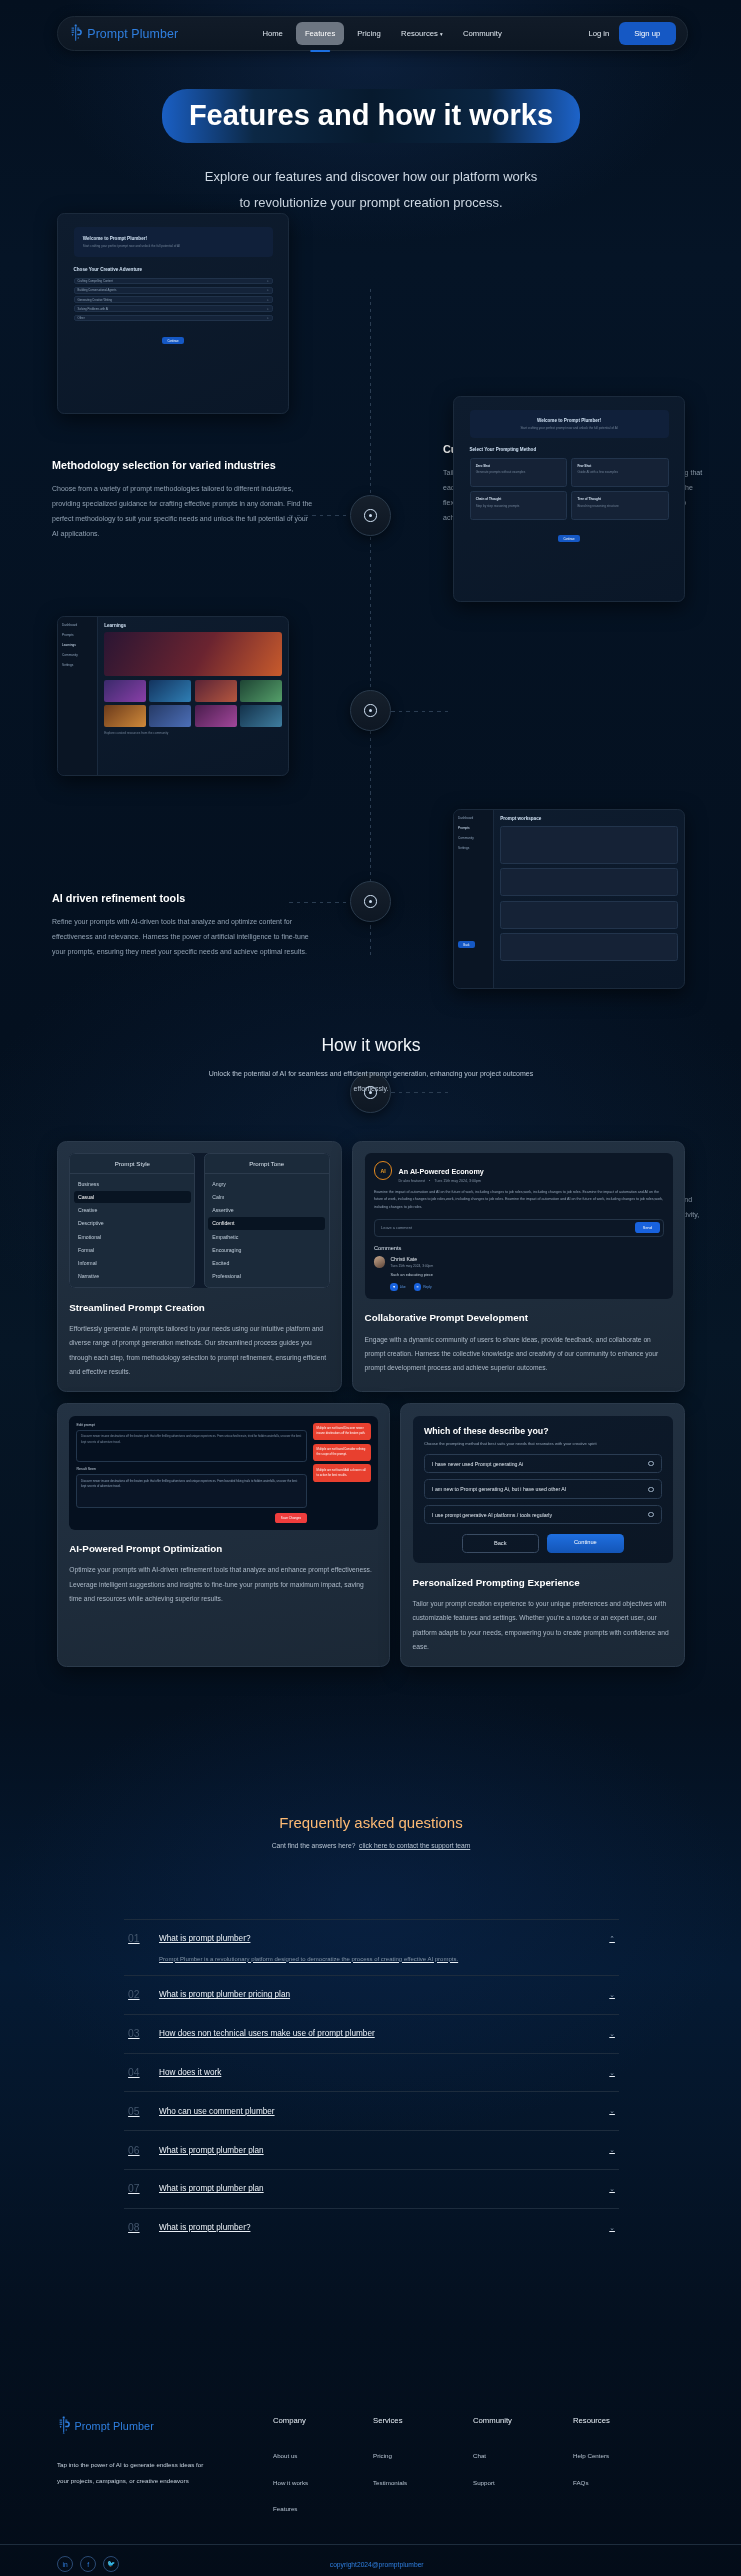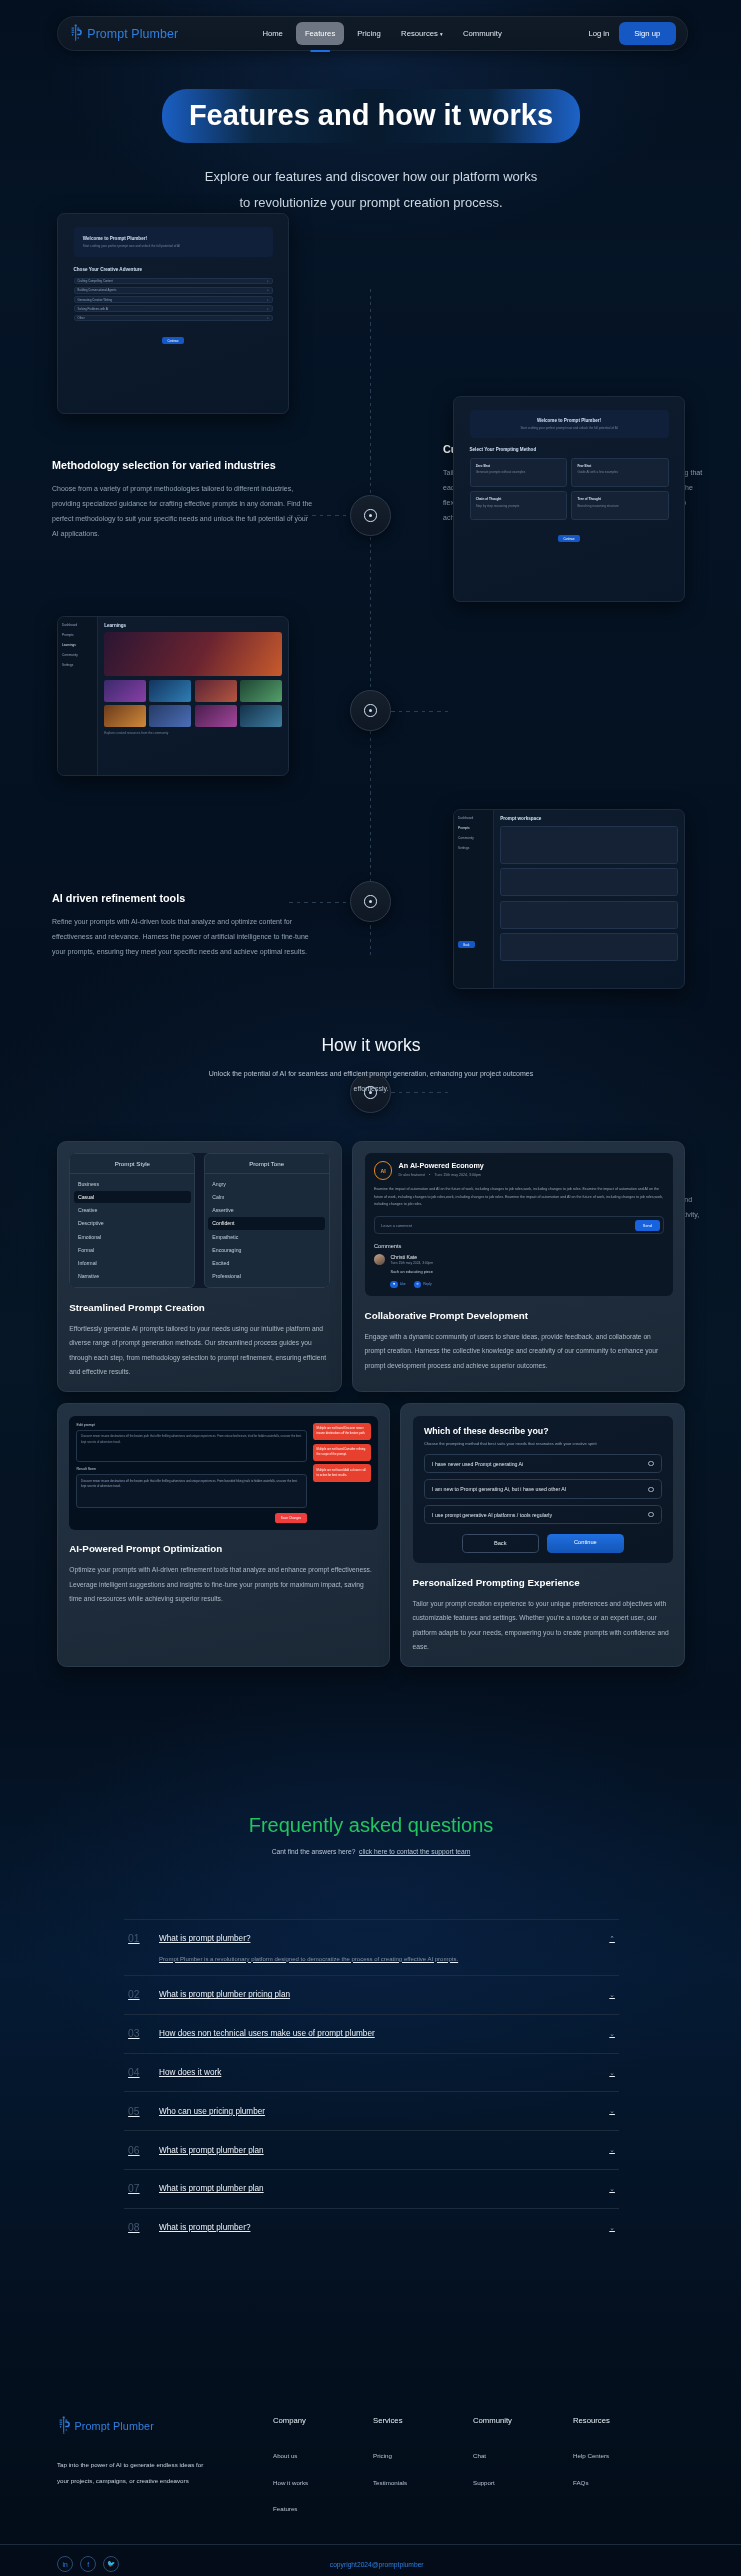"An AI-Powered Economy" .post h4 { margin-top: none -> 6px }
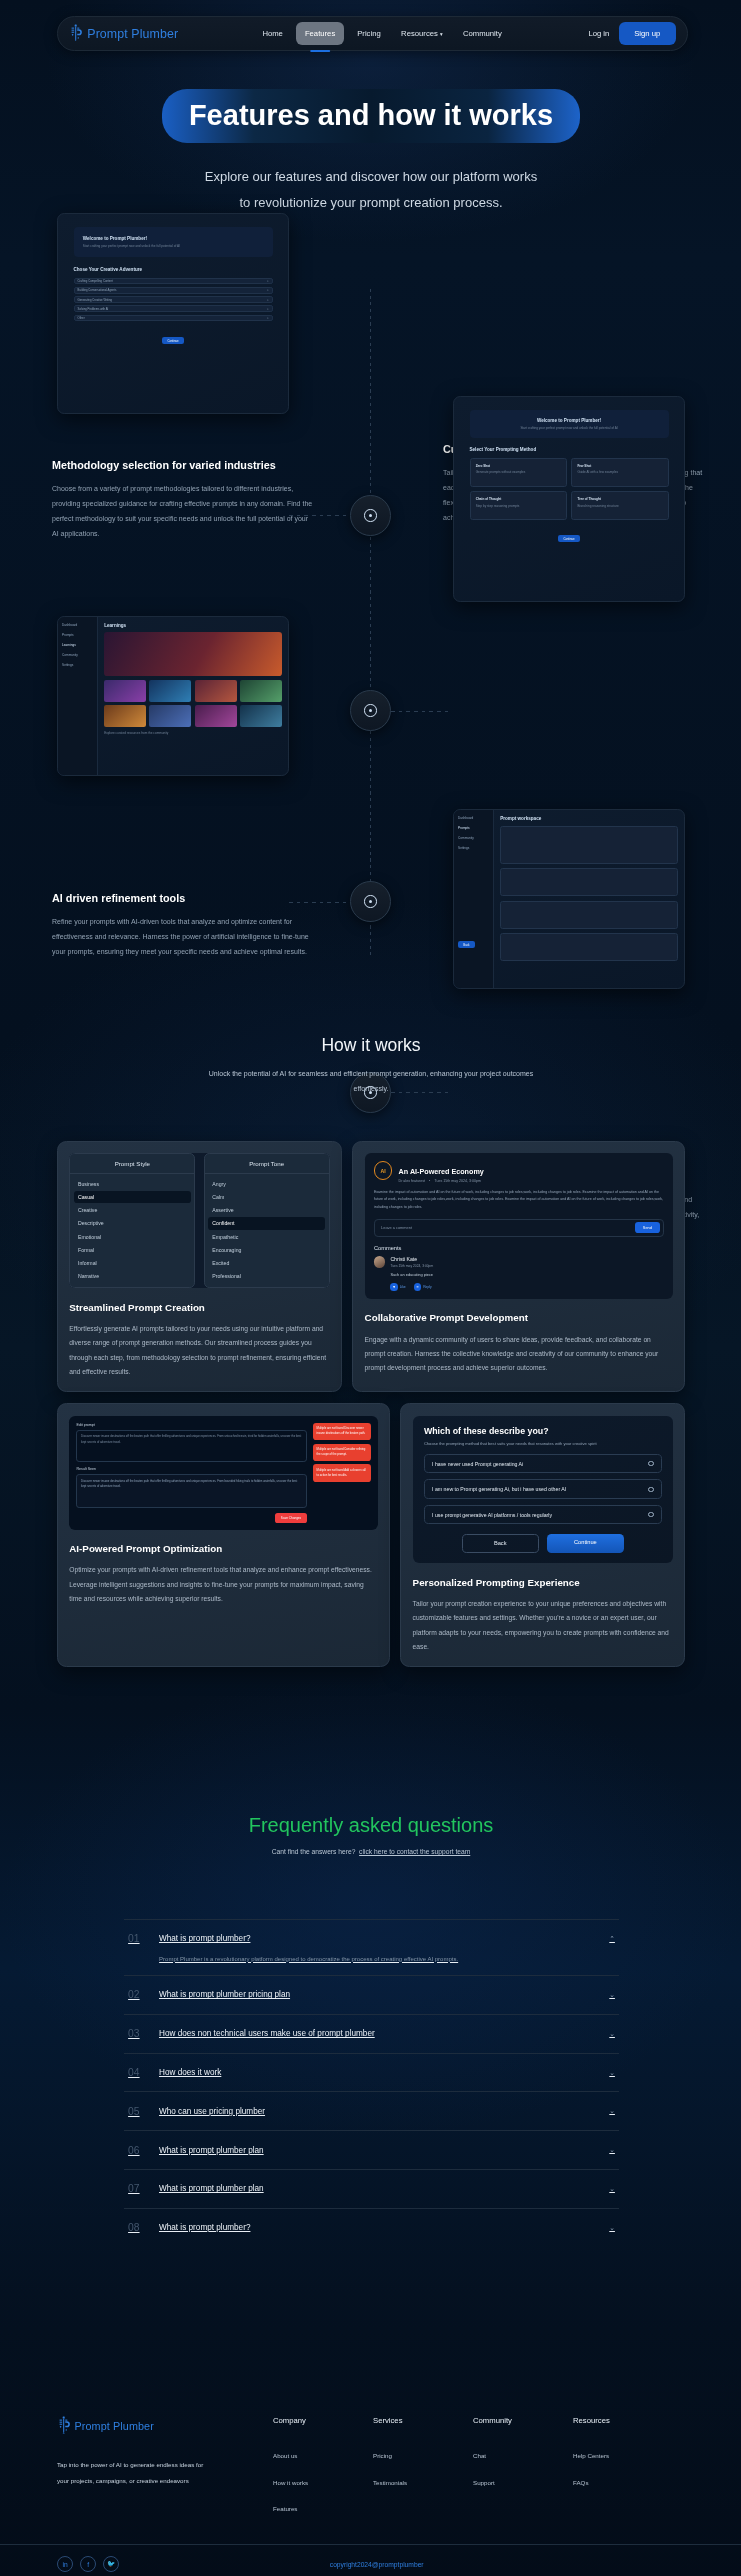"Frequently asked questions" .faq-head h2 { color: #22c55e -> #fdba74; font-size: 20px -> 15px }
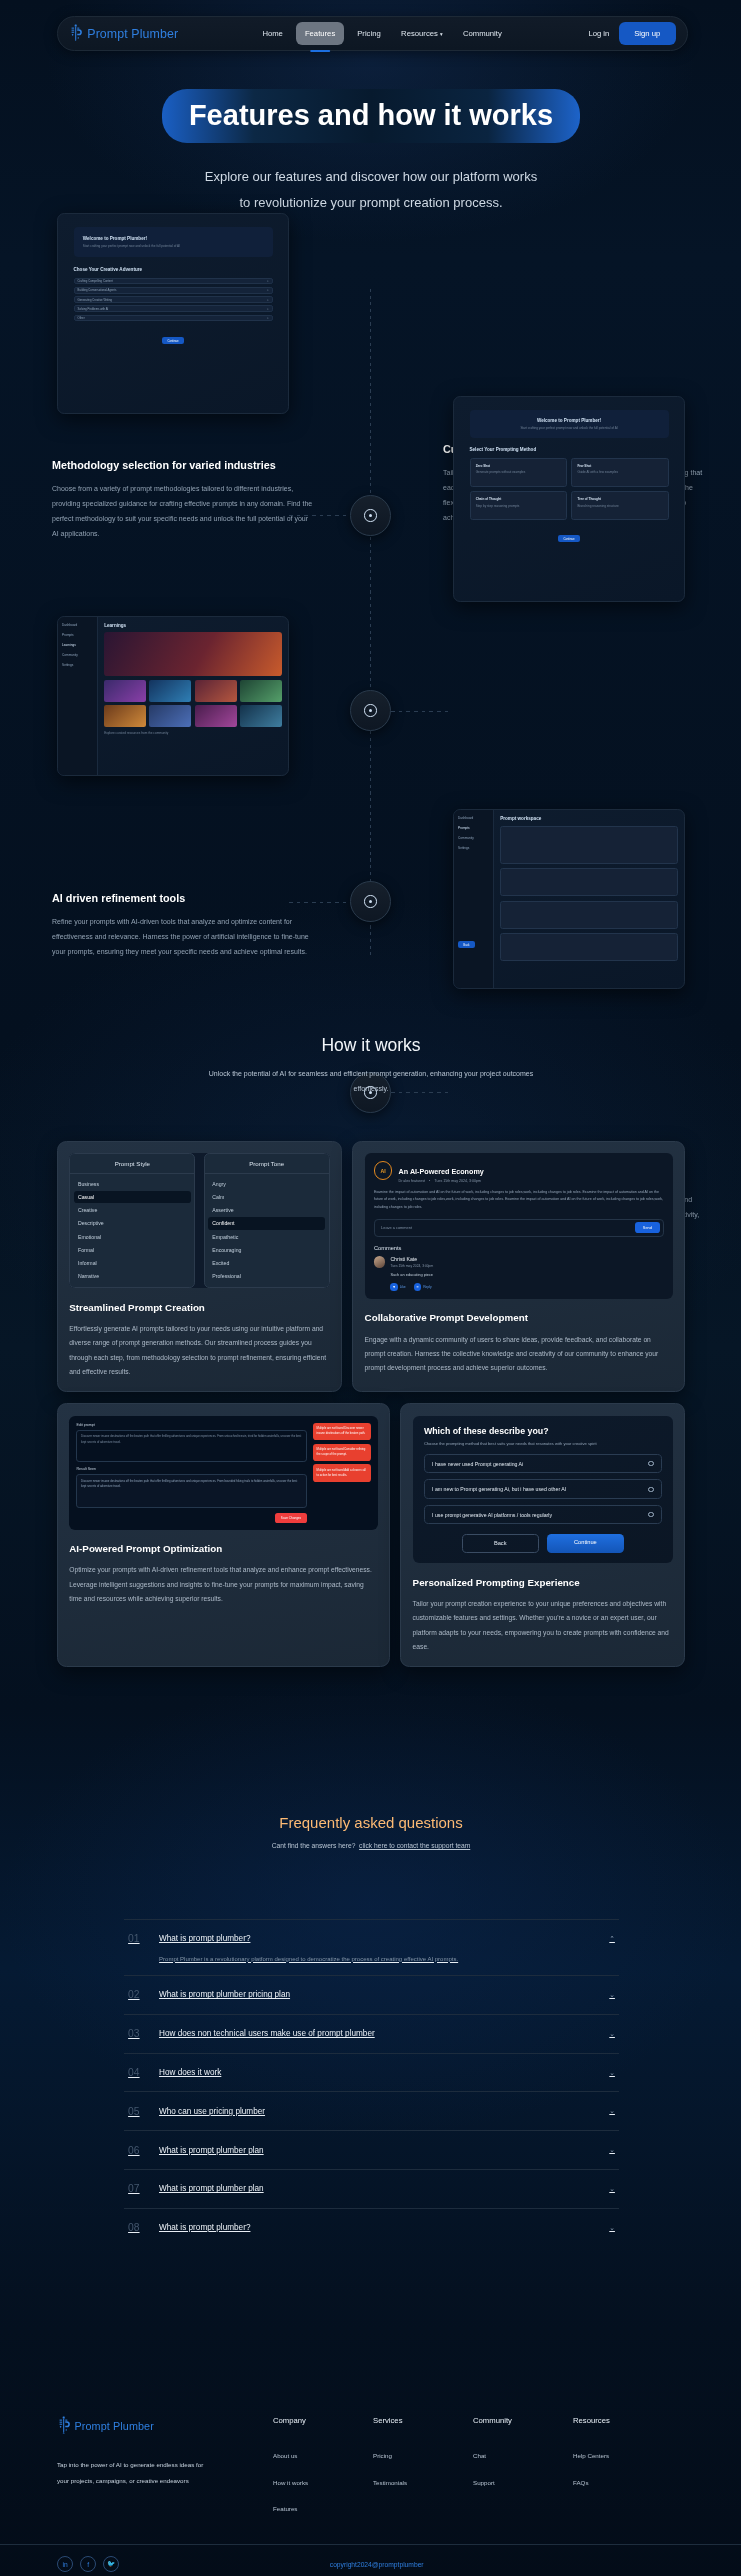"Who can use pricing plumber" span.faq-q { text: pricing -> comment }
